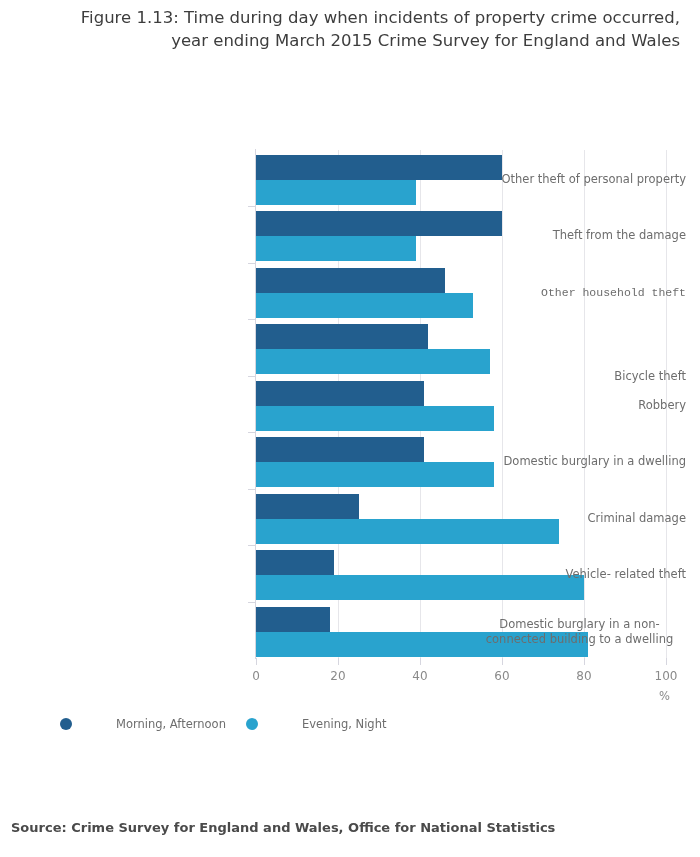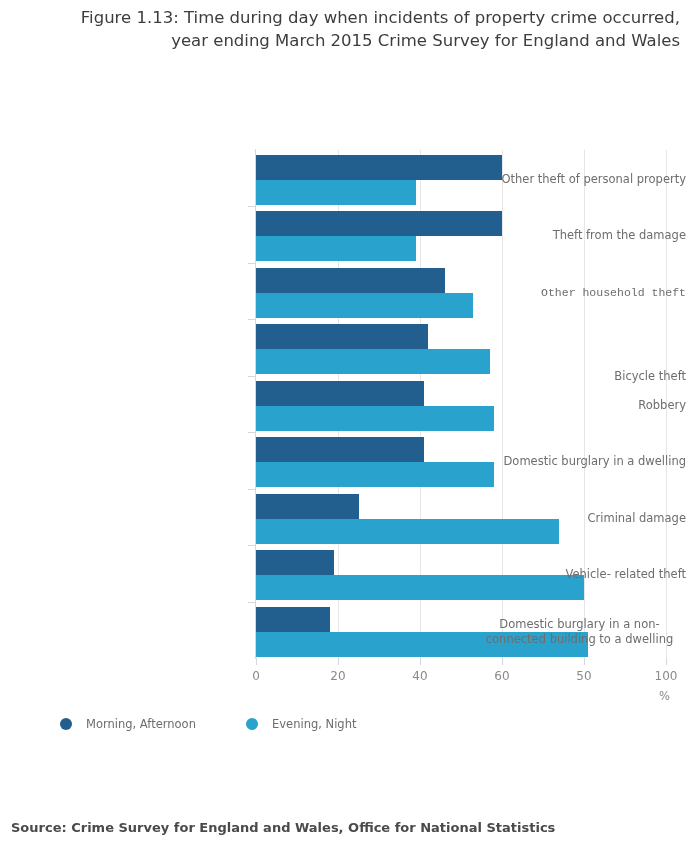"50" div.x-label { text: 50 -> 80 }
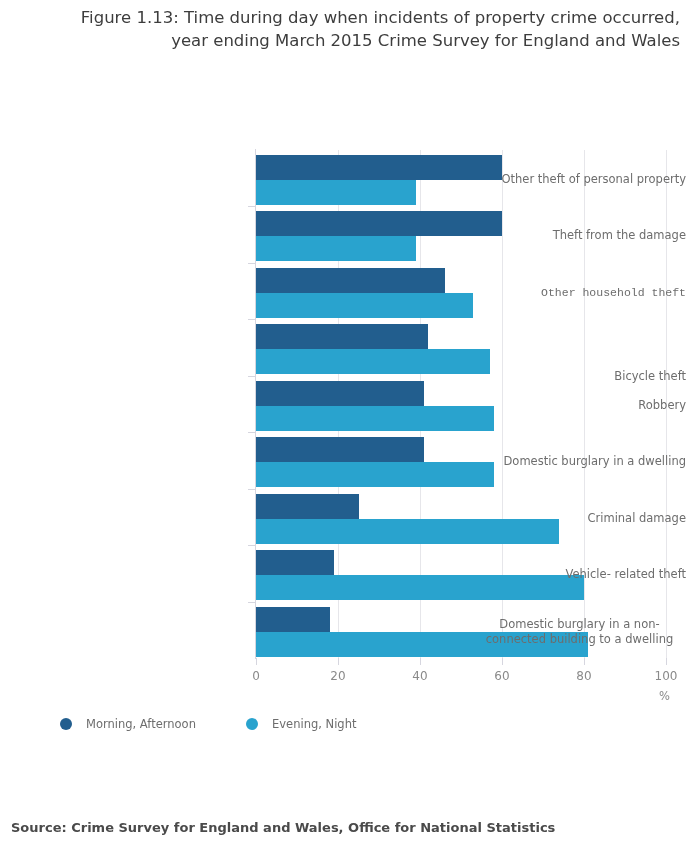"Morning, Afternoon" .legend-label { margin-left: 14px -> 44px }
